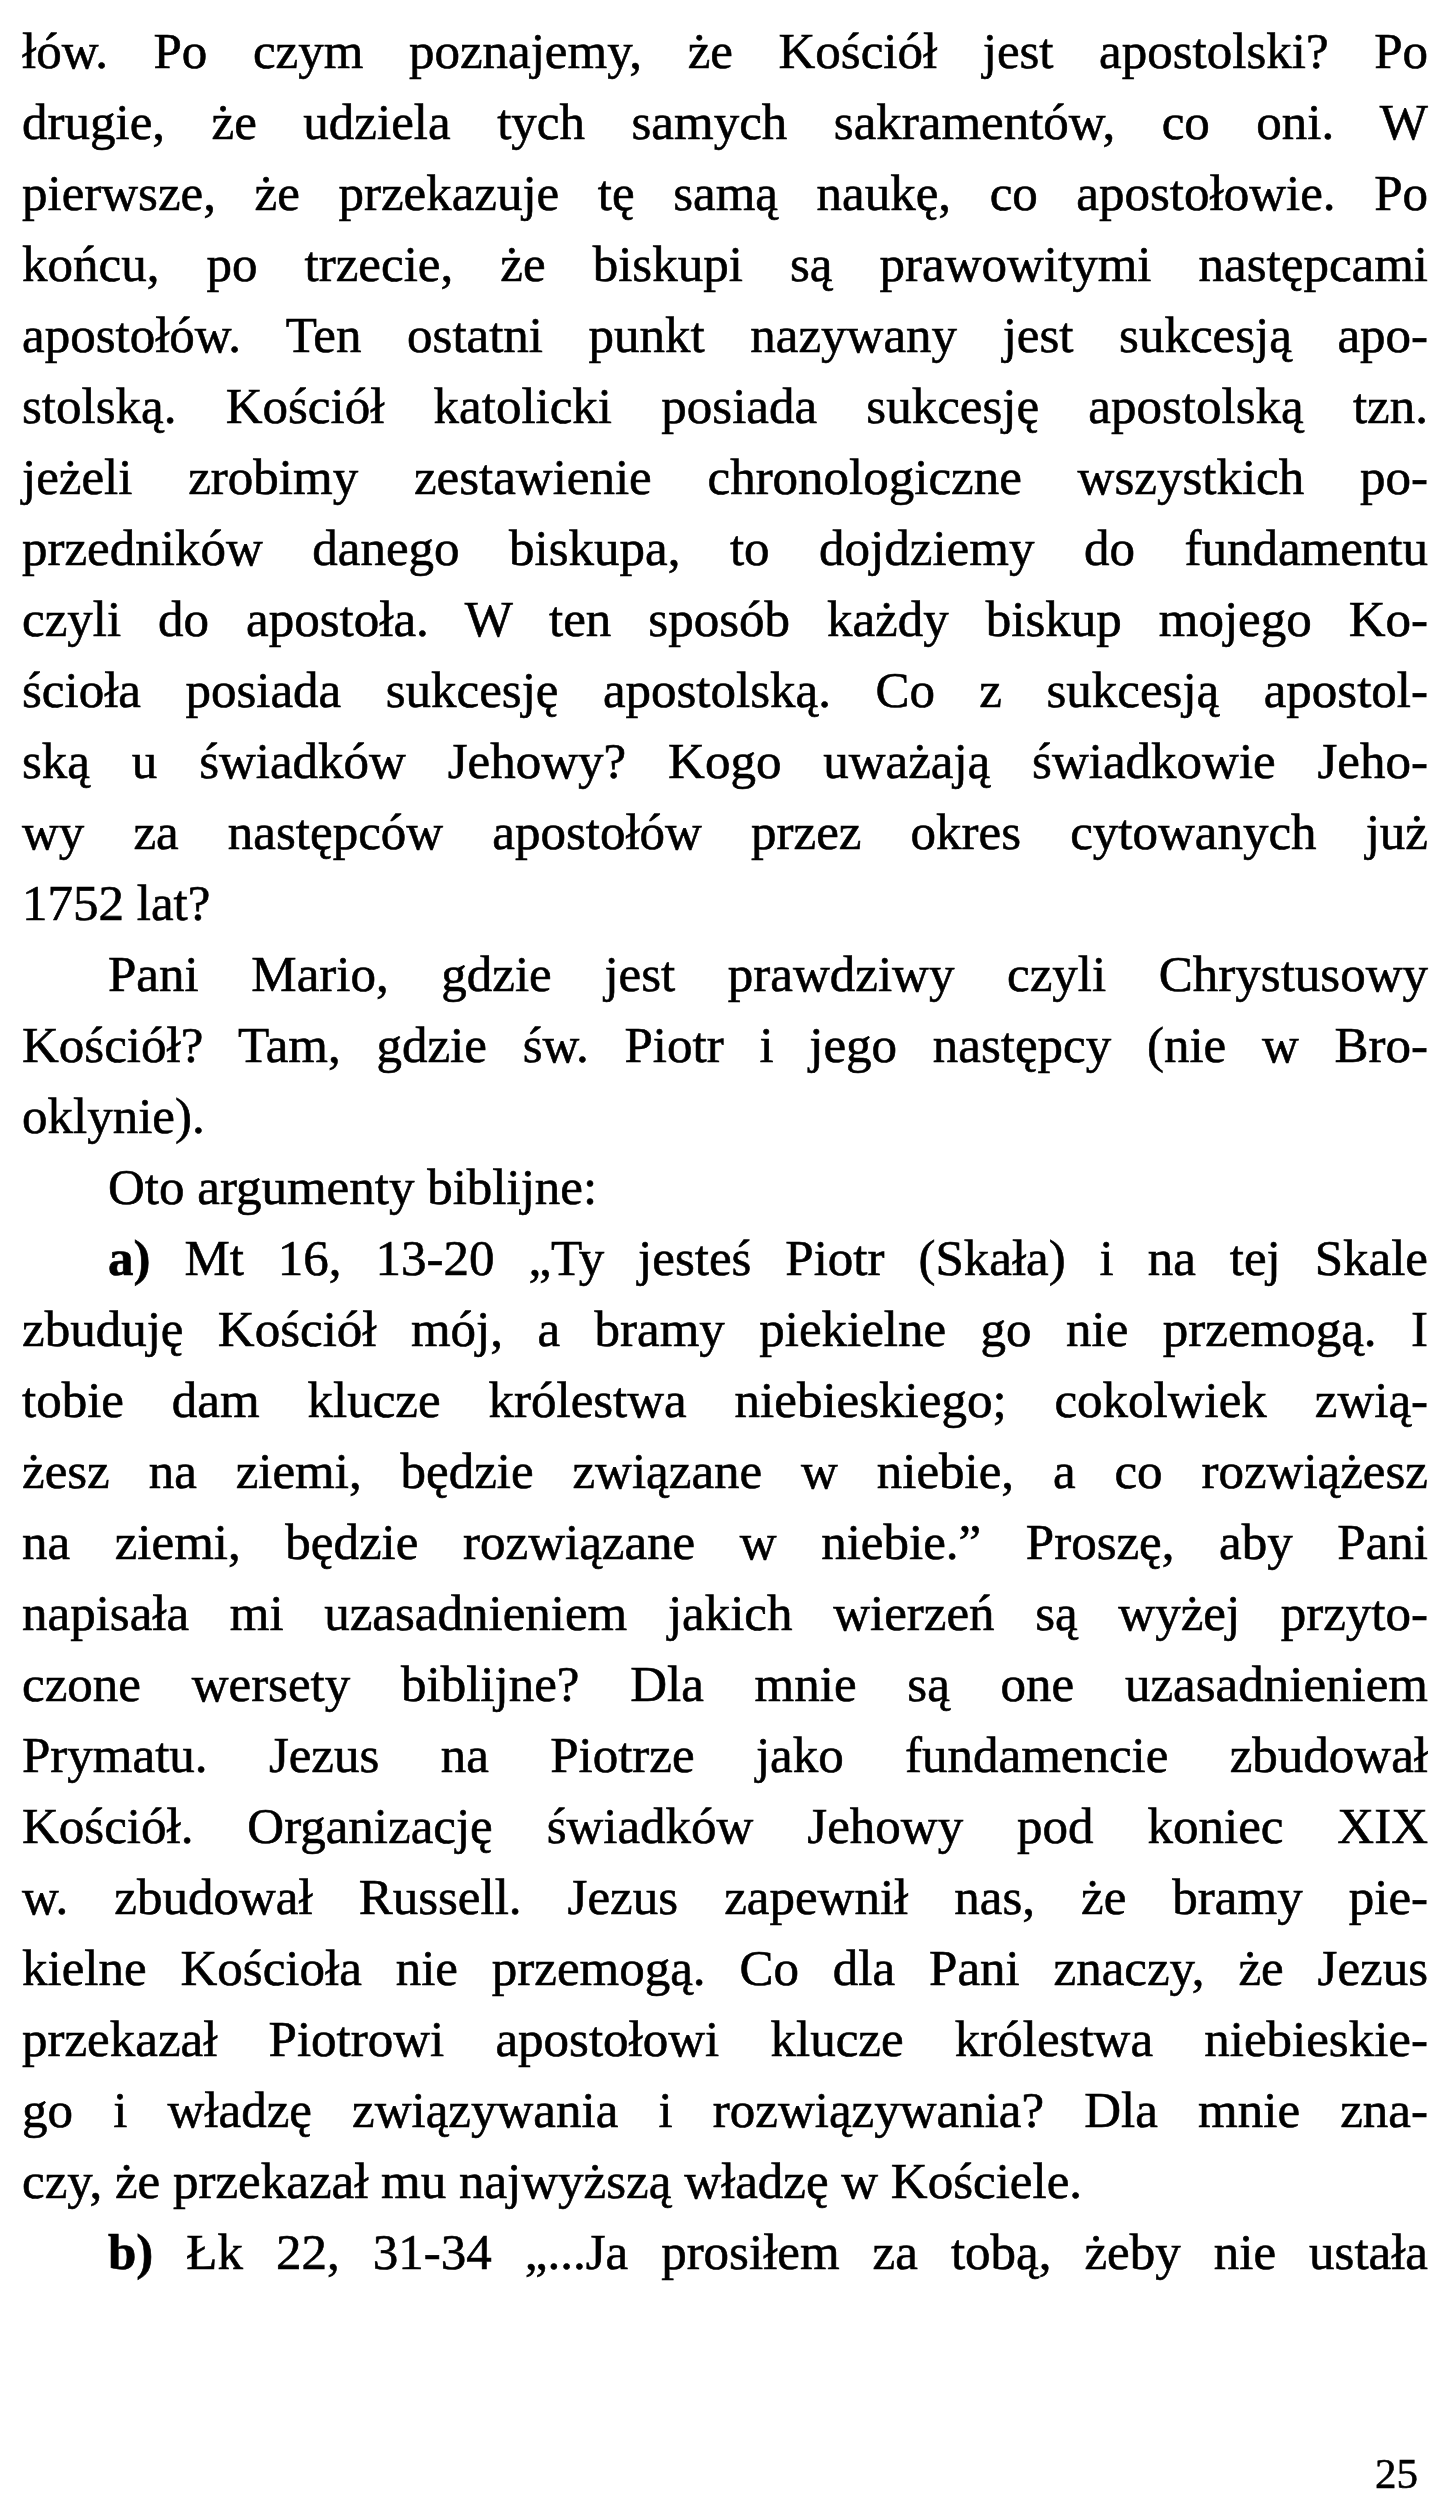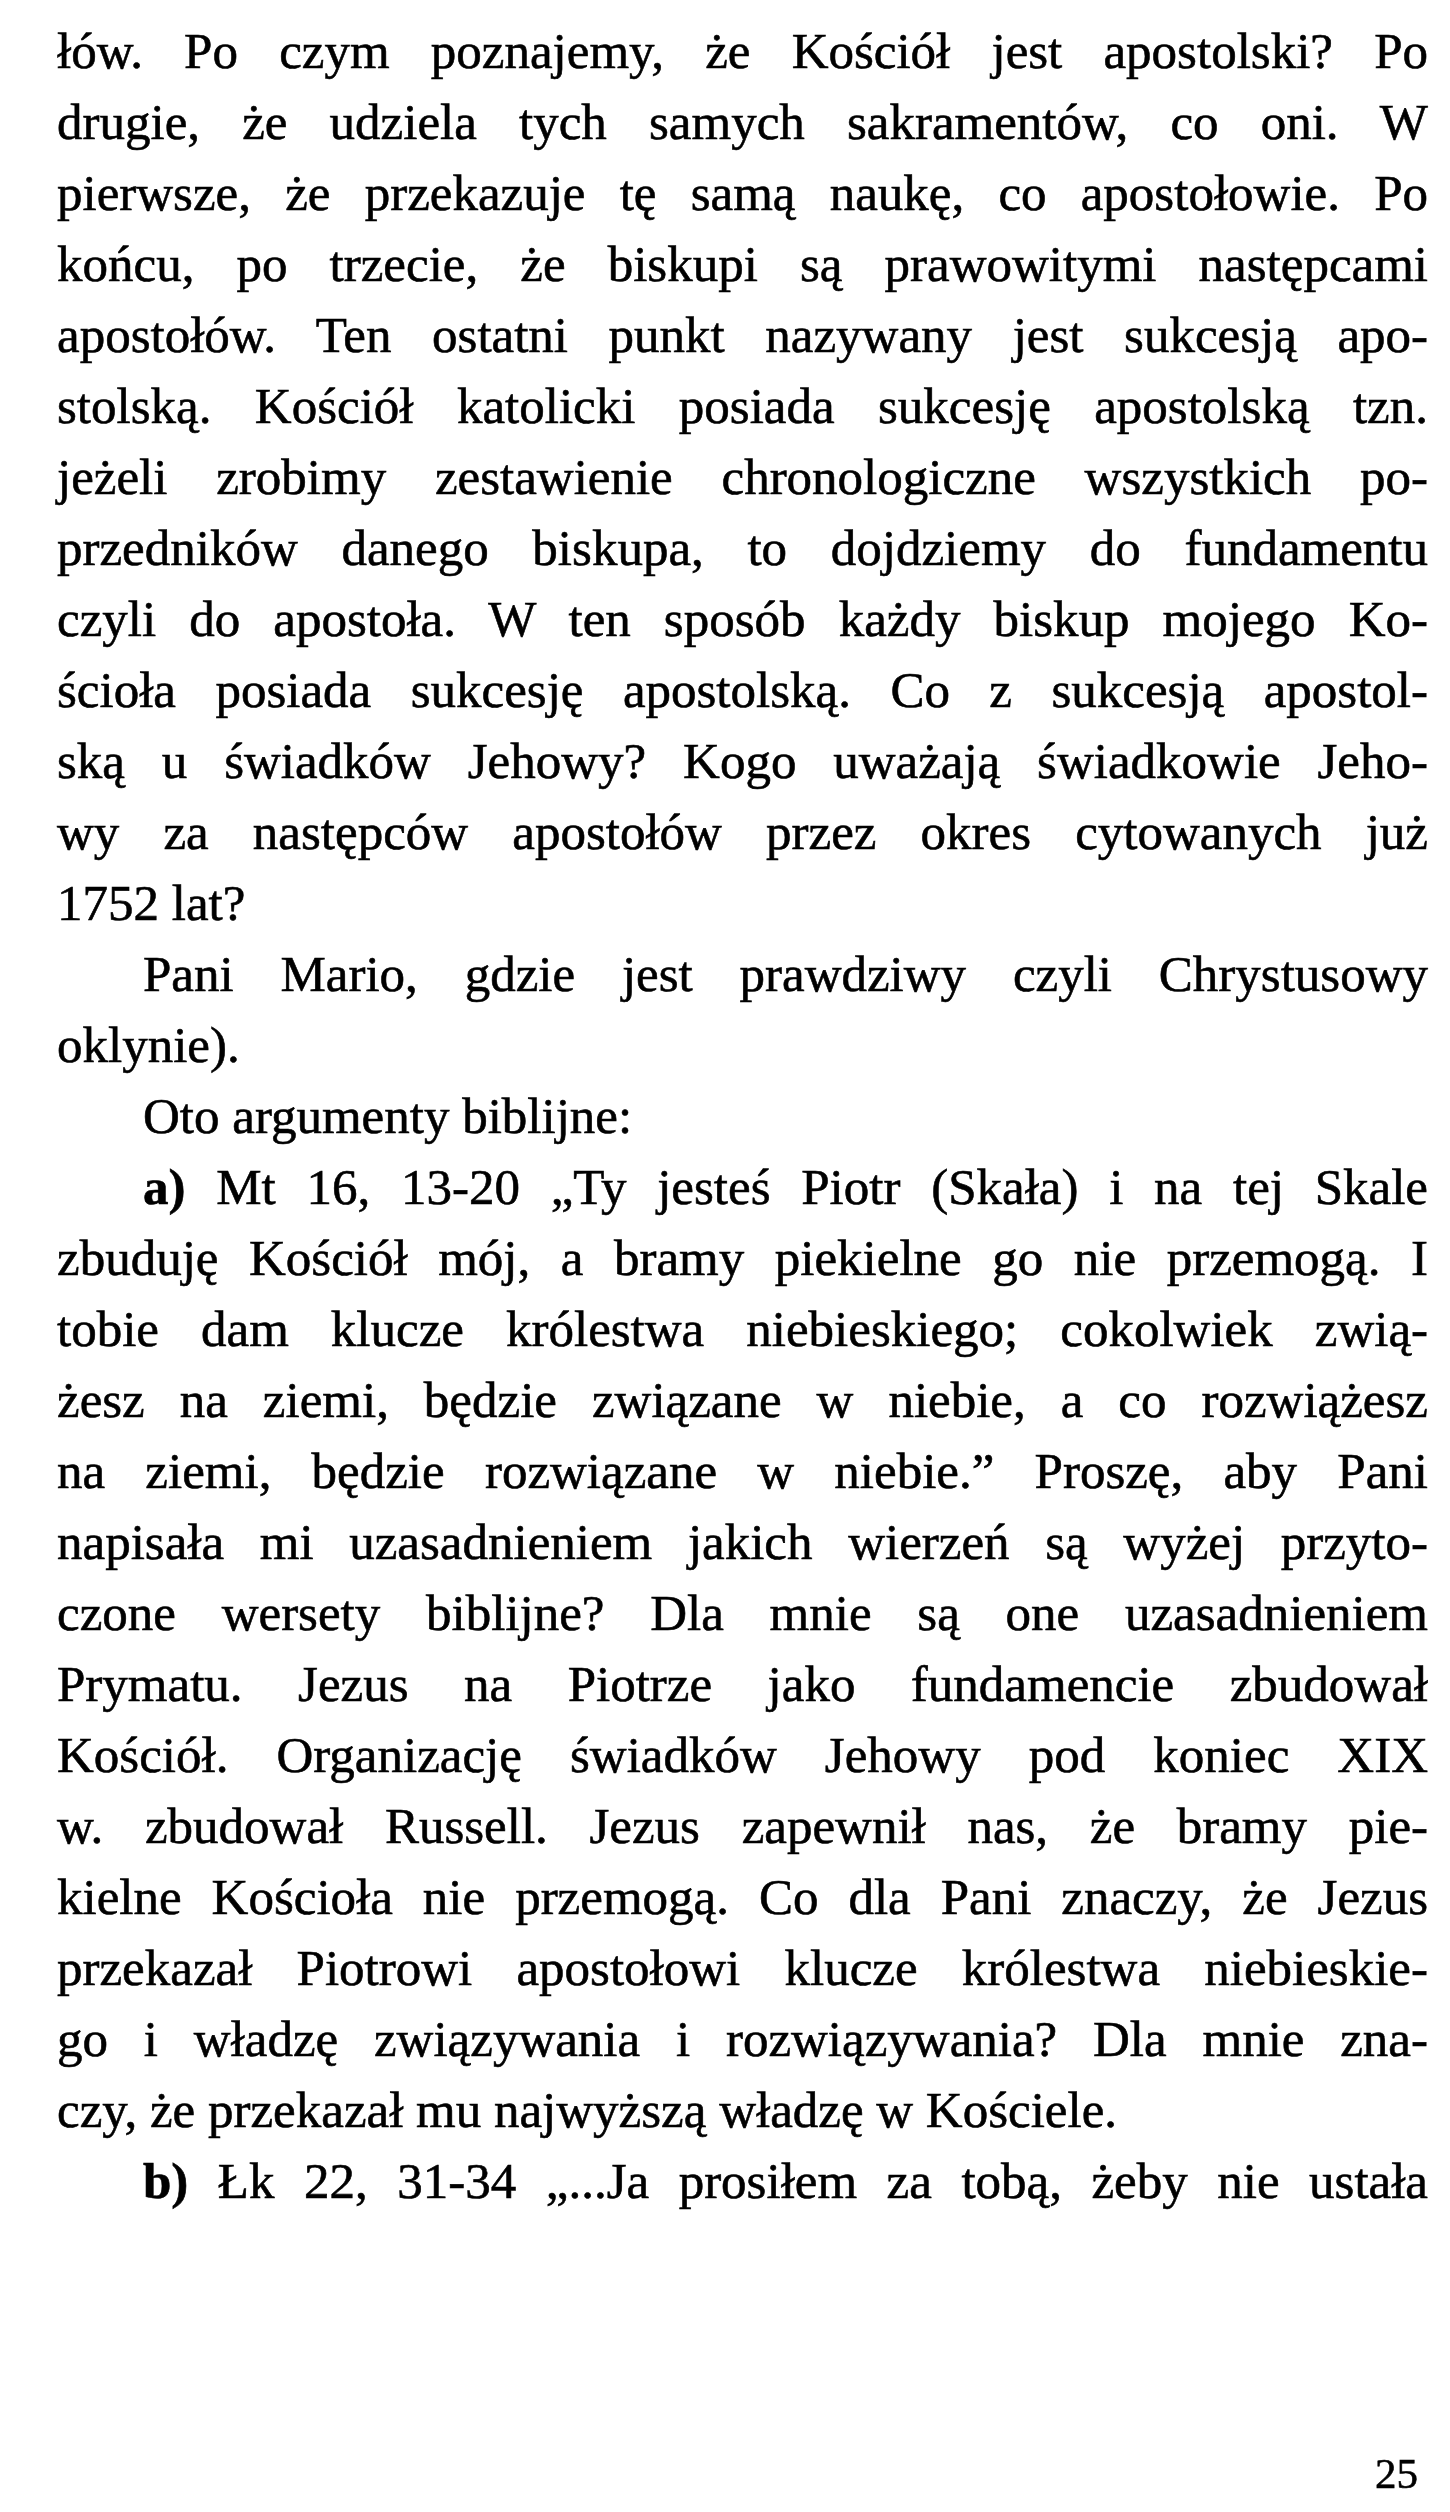"łów. Po czym poznajemy, że" .text-block { margin-left: 35px -> none }
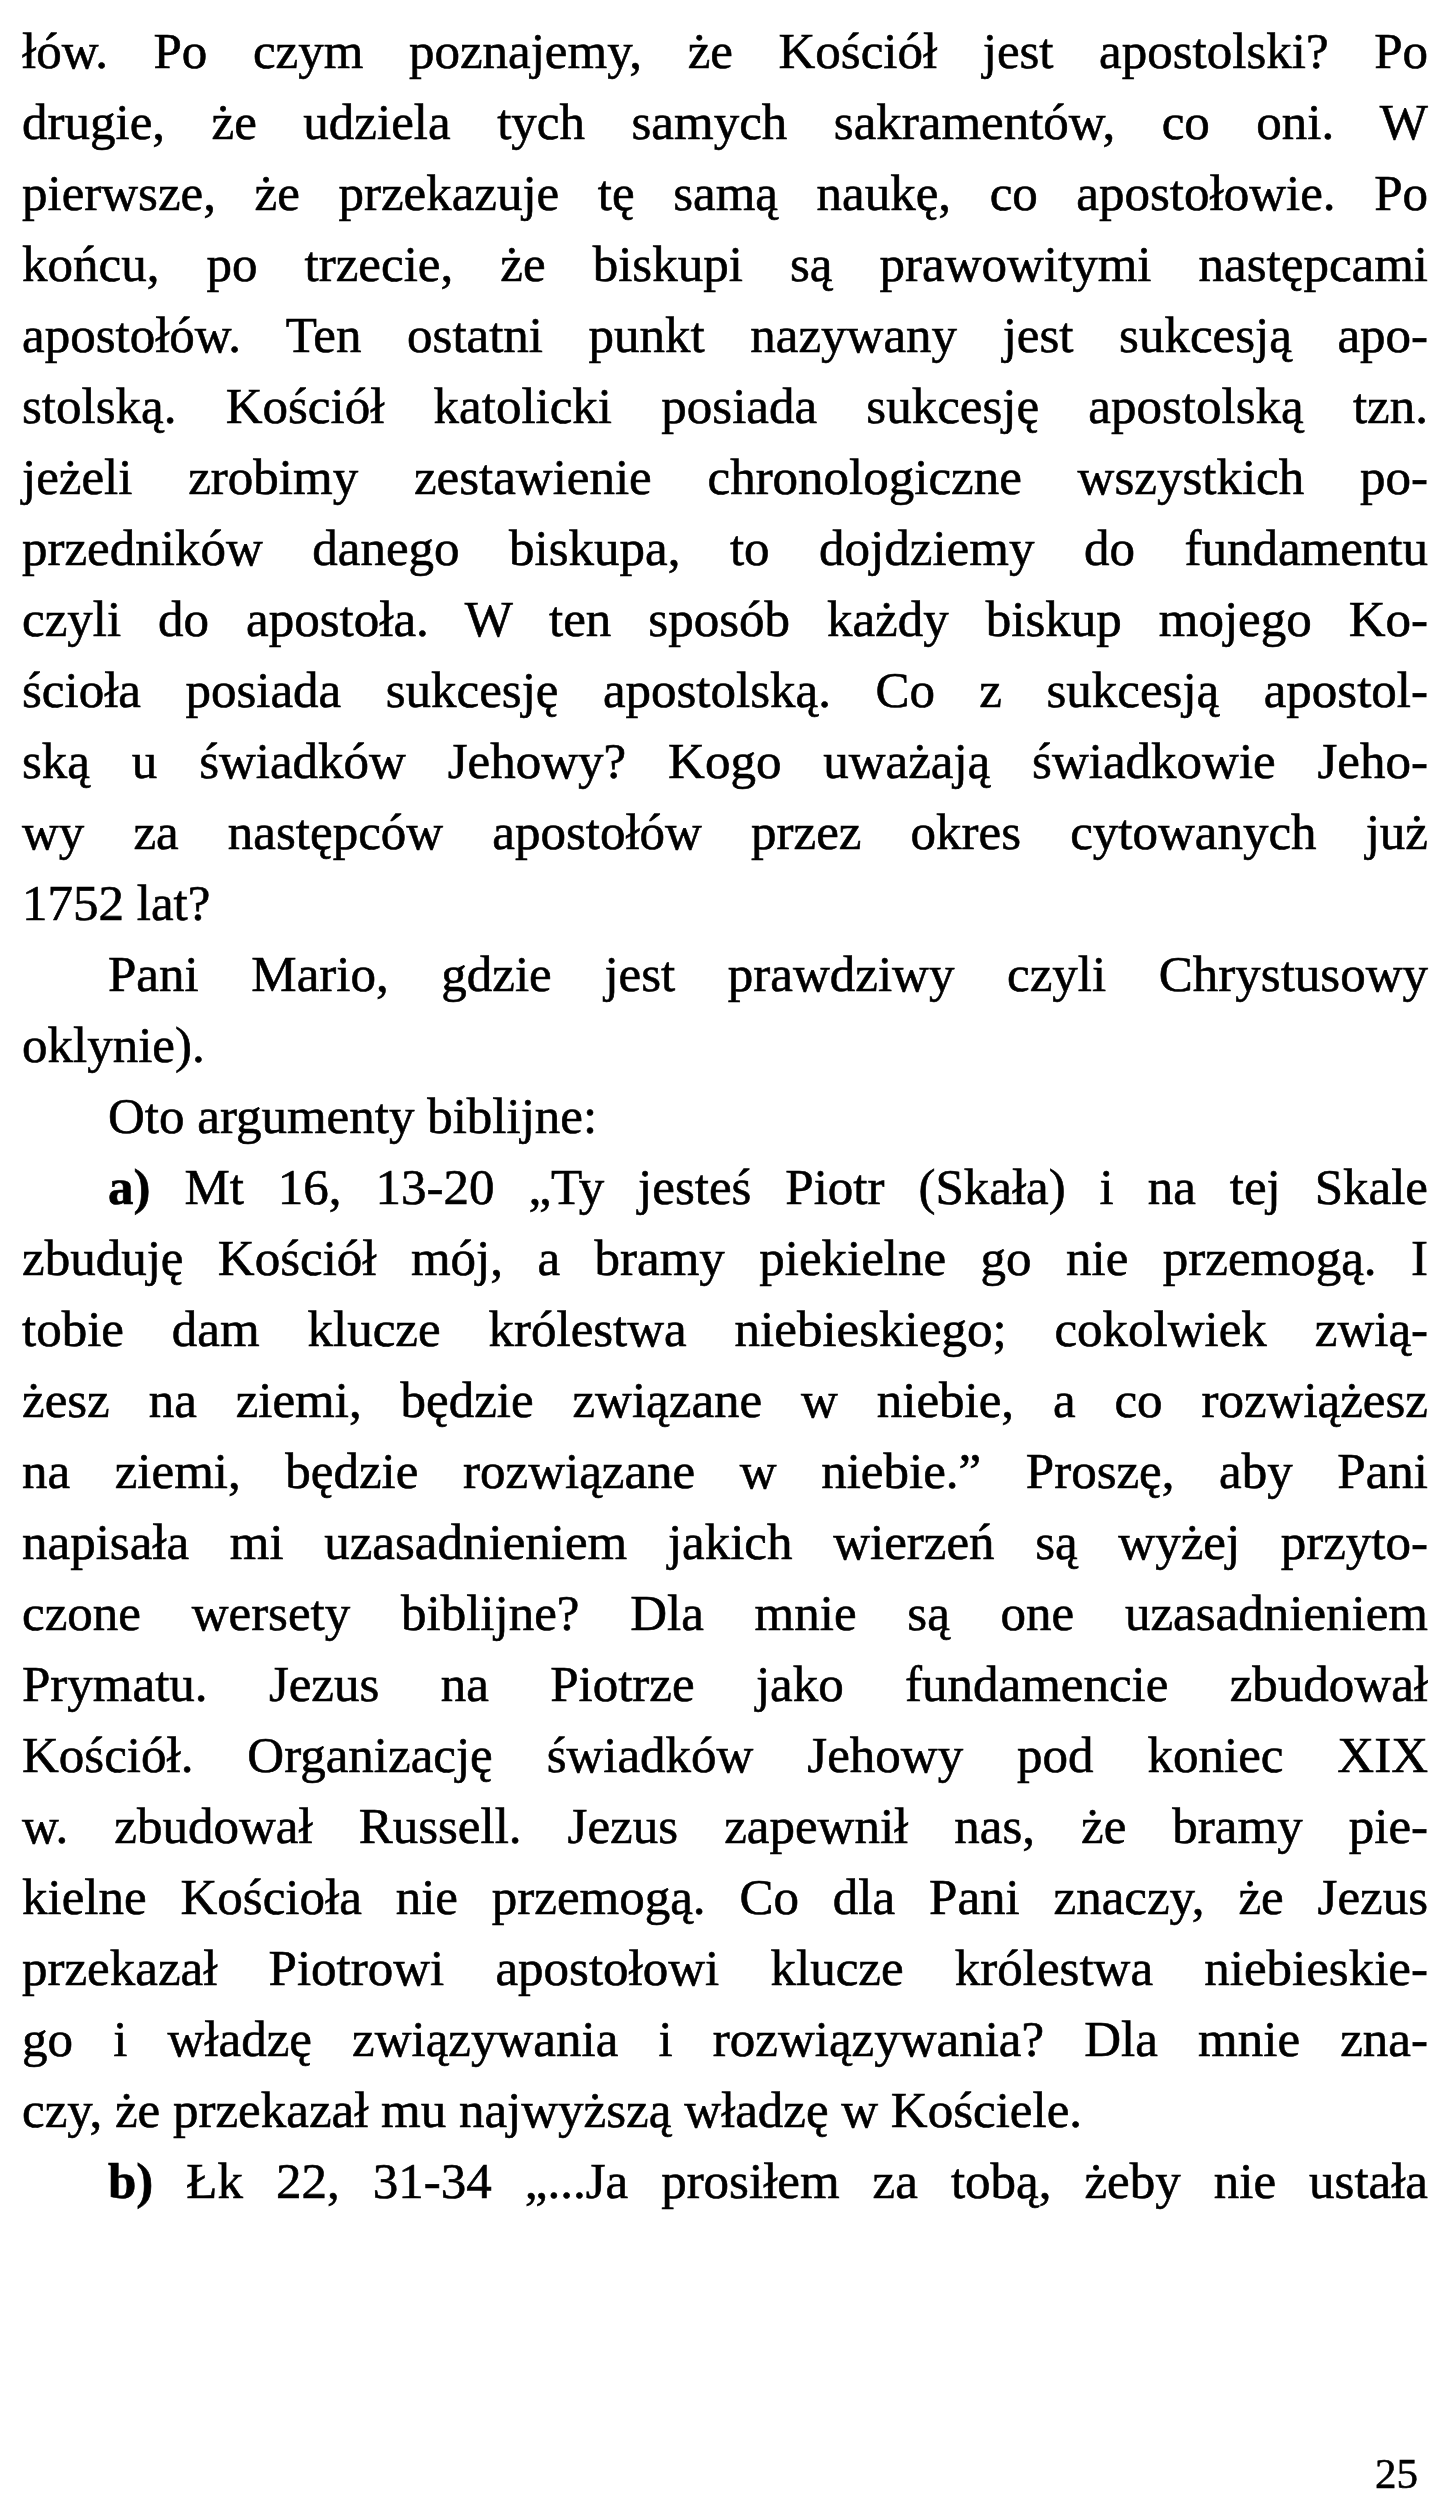"Kościół? Tam, gdzie św. Piotr" div.line { html: none -> <div>Kościół? Tam, gdzie św. Piotr i jego następcy (nie w Bro-</div> }
